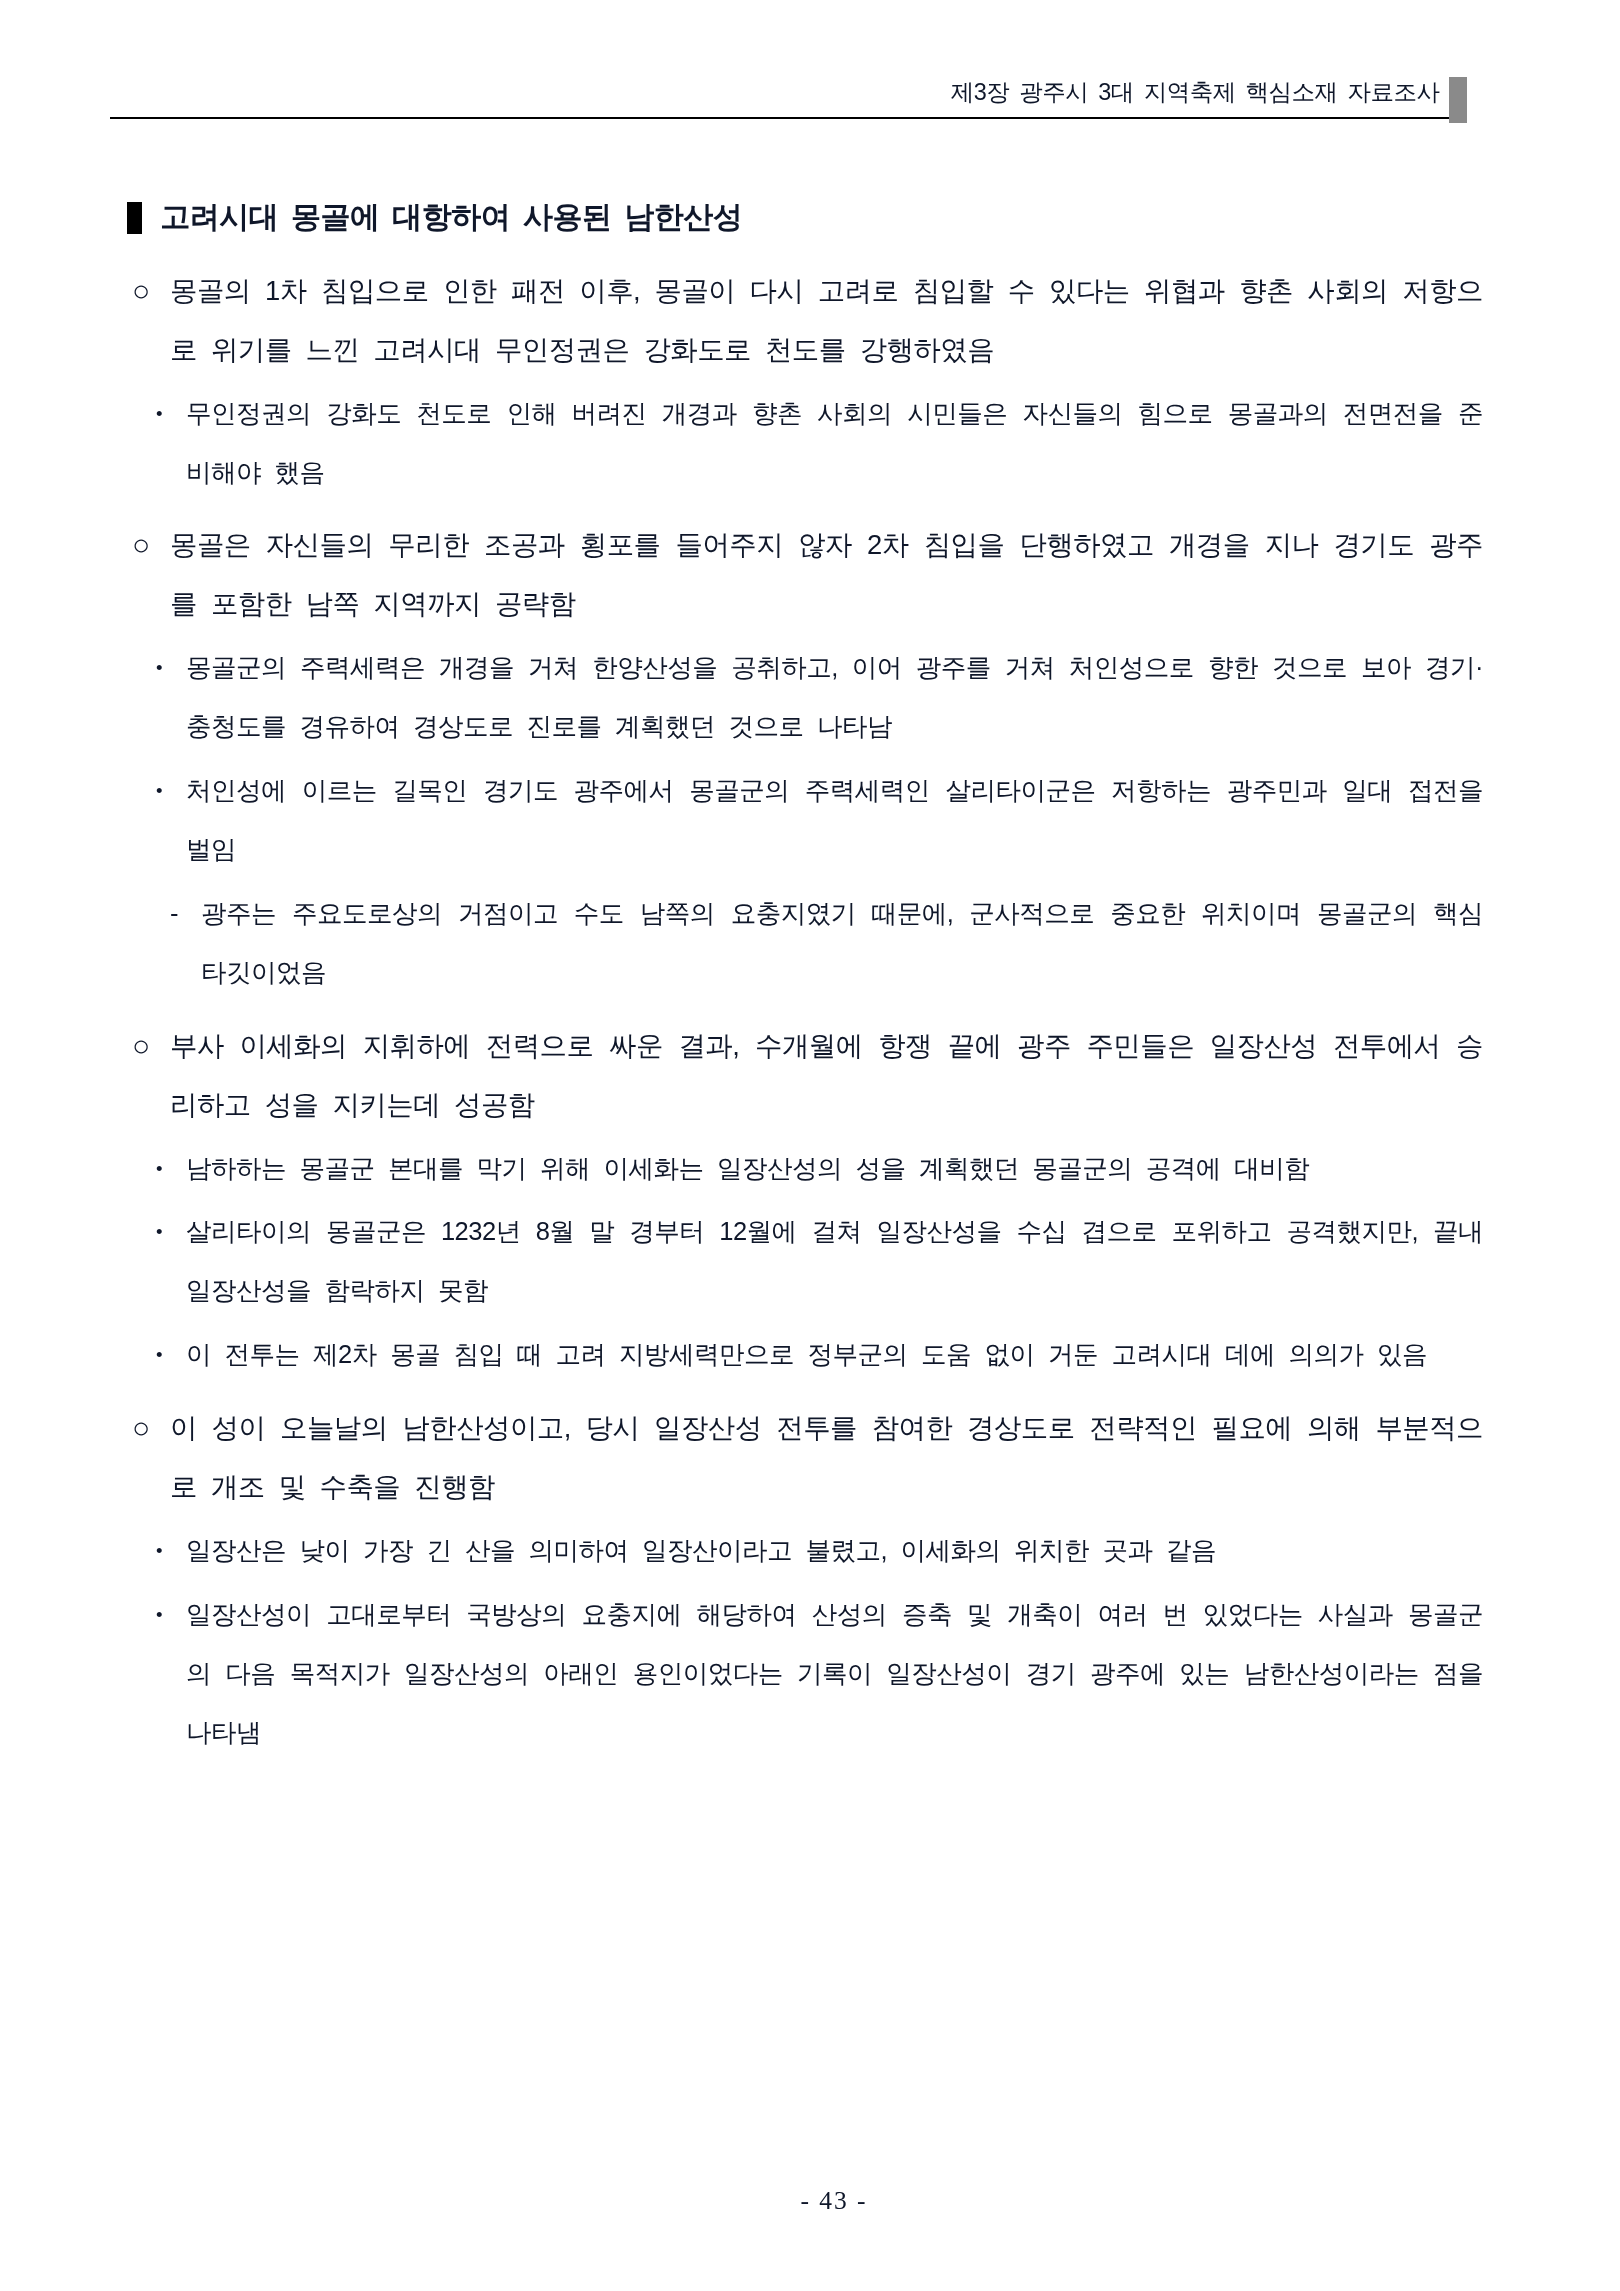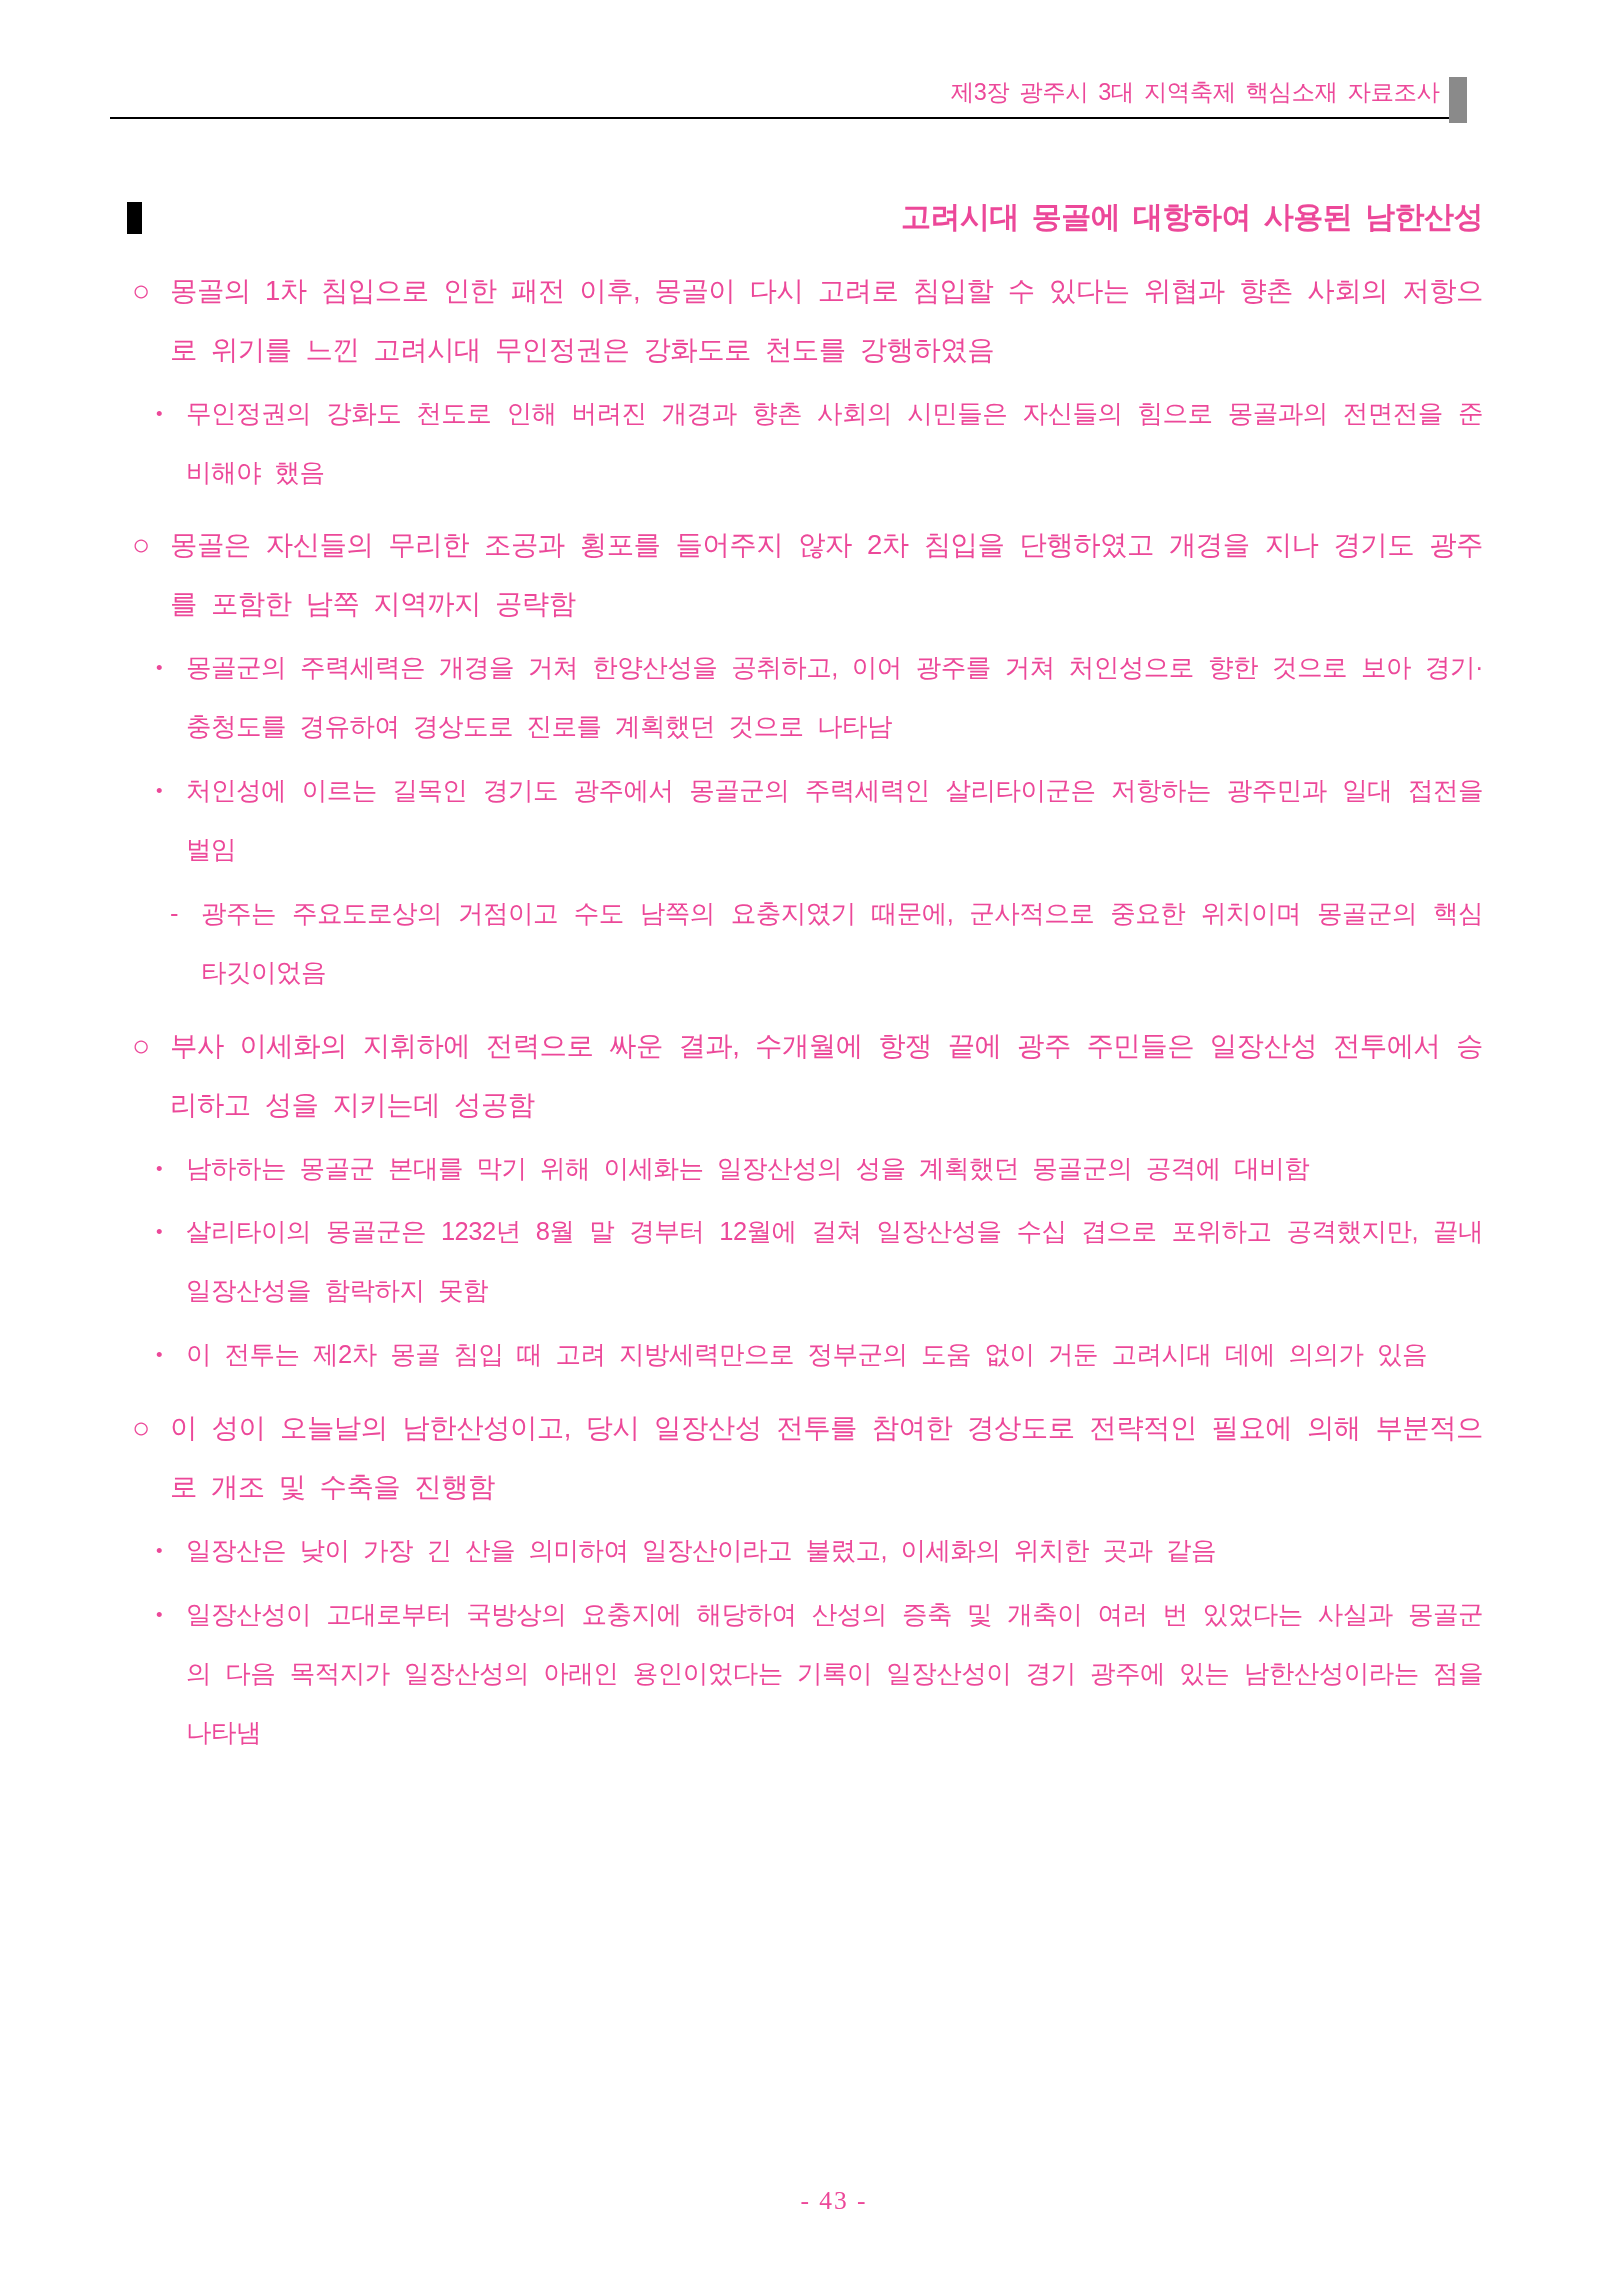"제3장 광주시 3대 지역축제 핵심소재" .page { color: #ec4899 -> #0f172a }
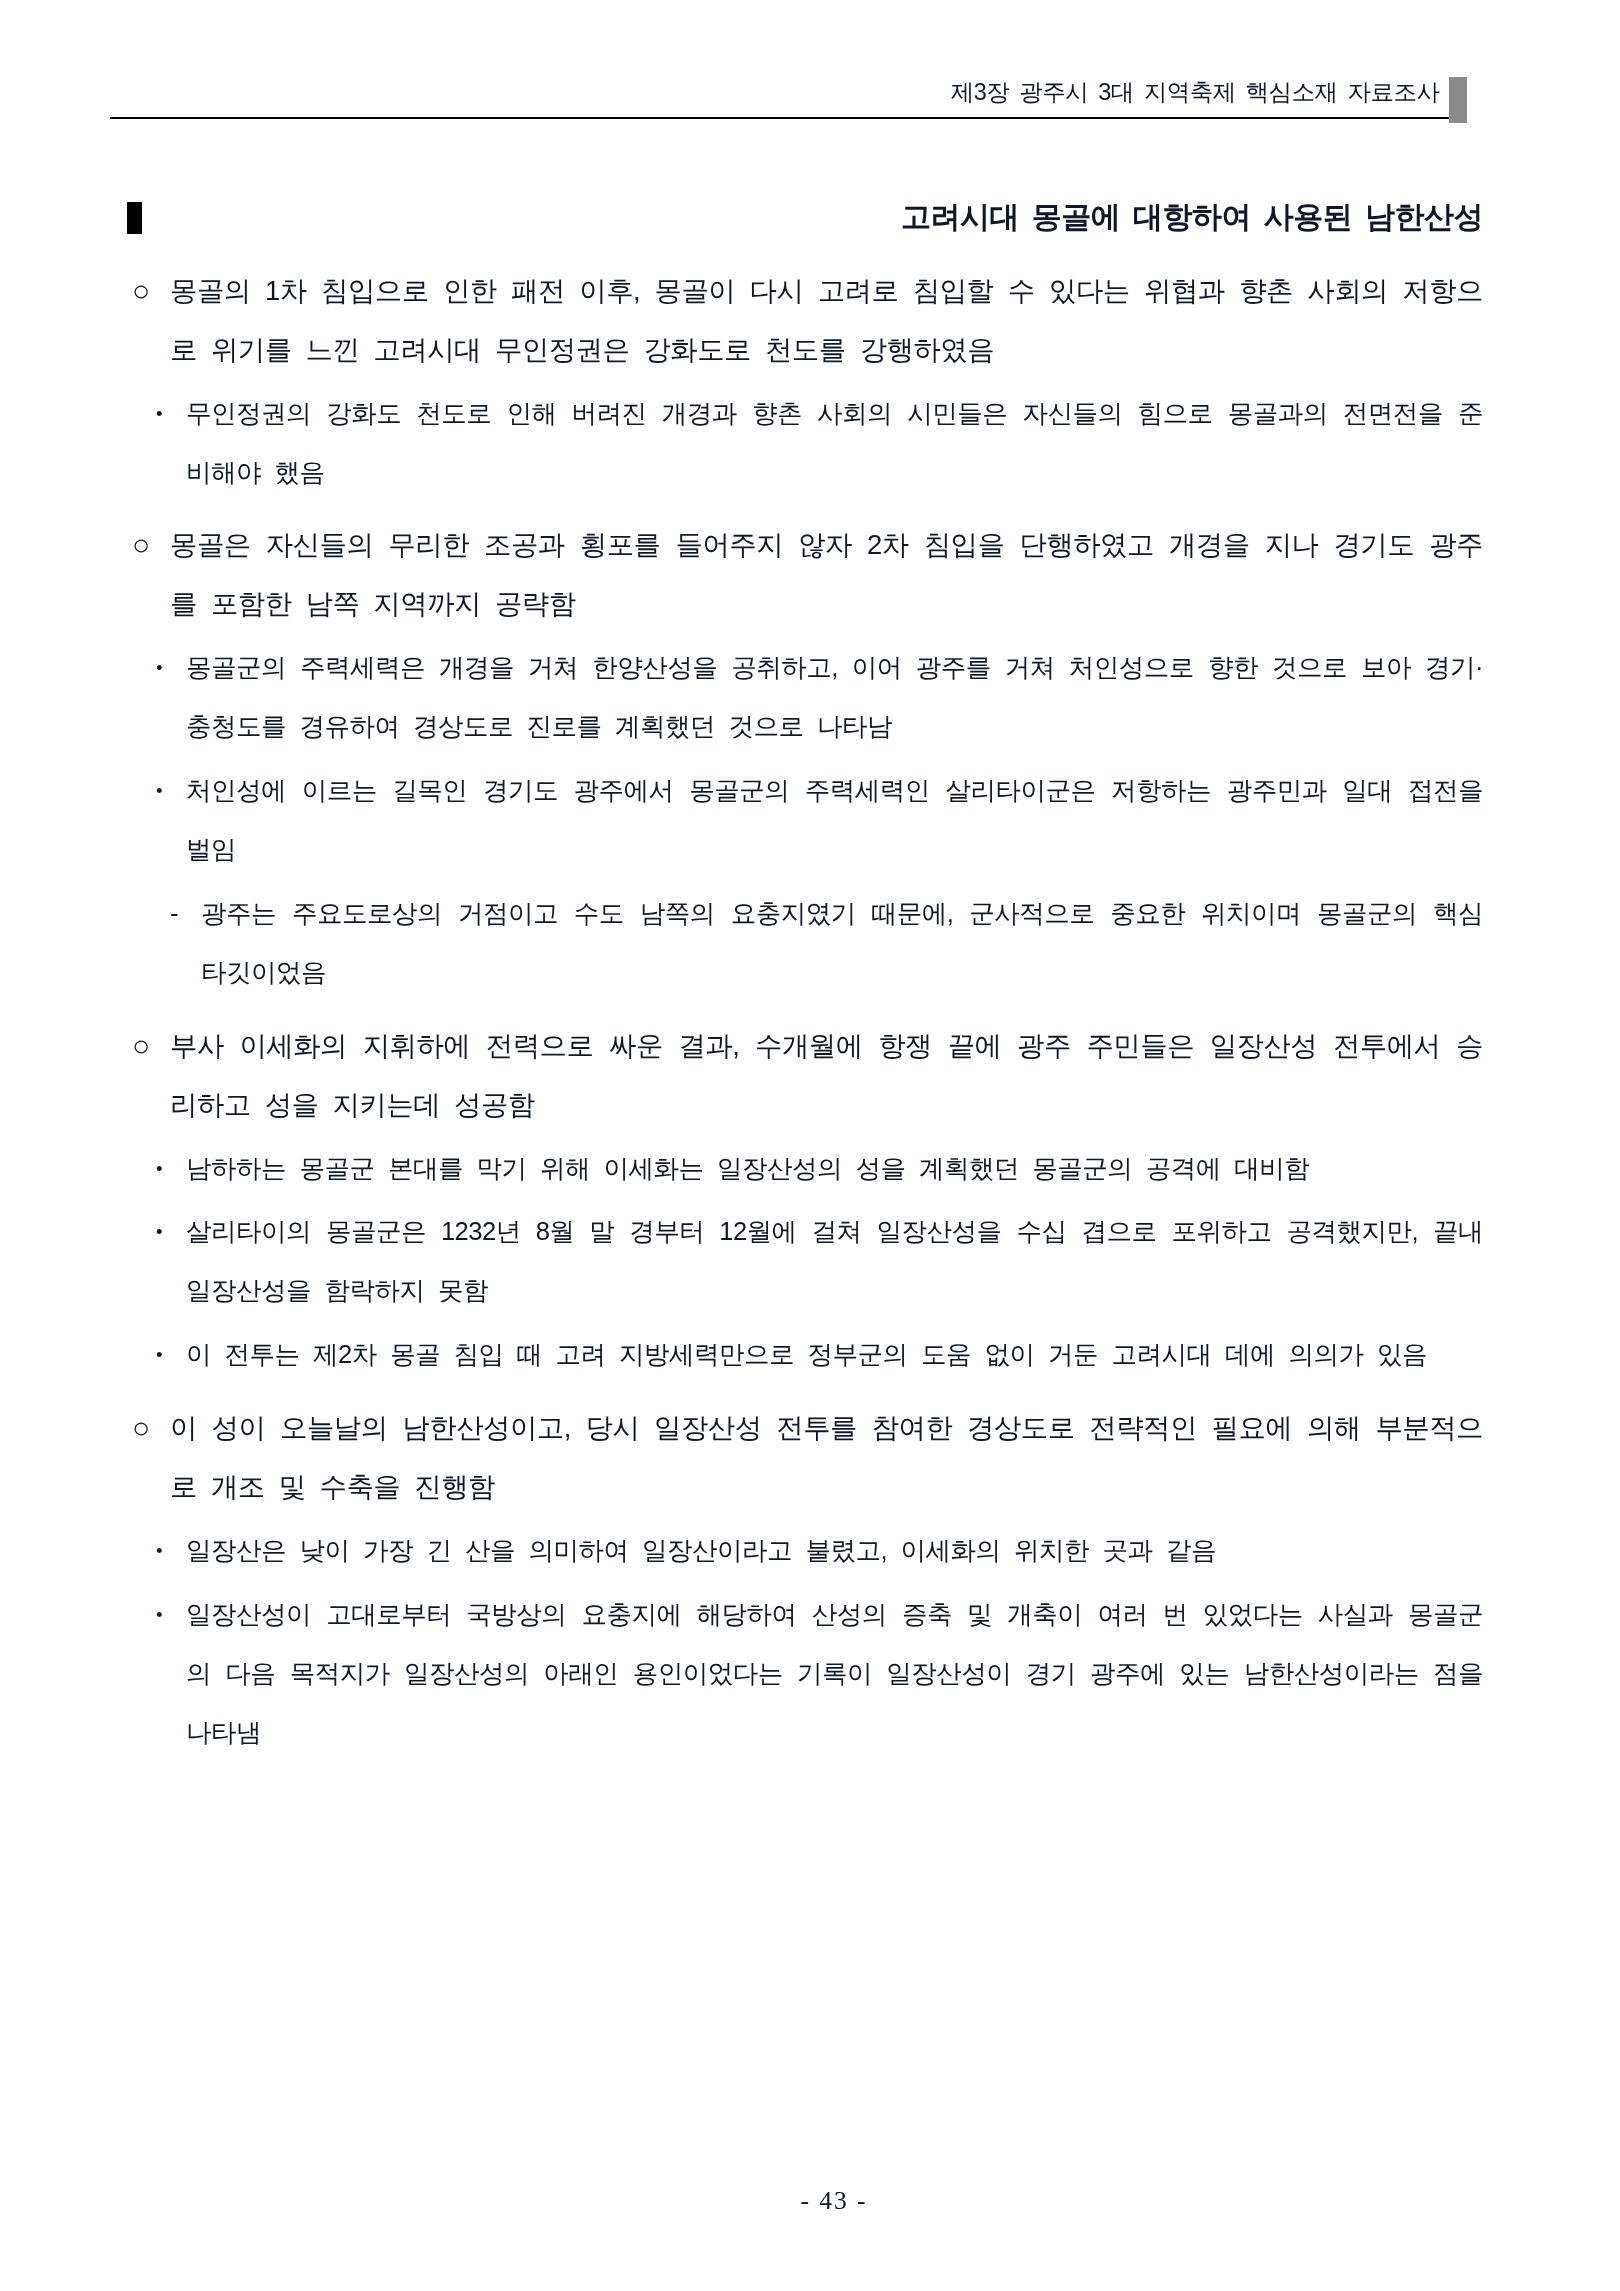"고려시대 몽골에 대항하여 사용된 남한산성" .doc-title { justify-content: space-between -> none }
